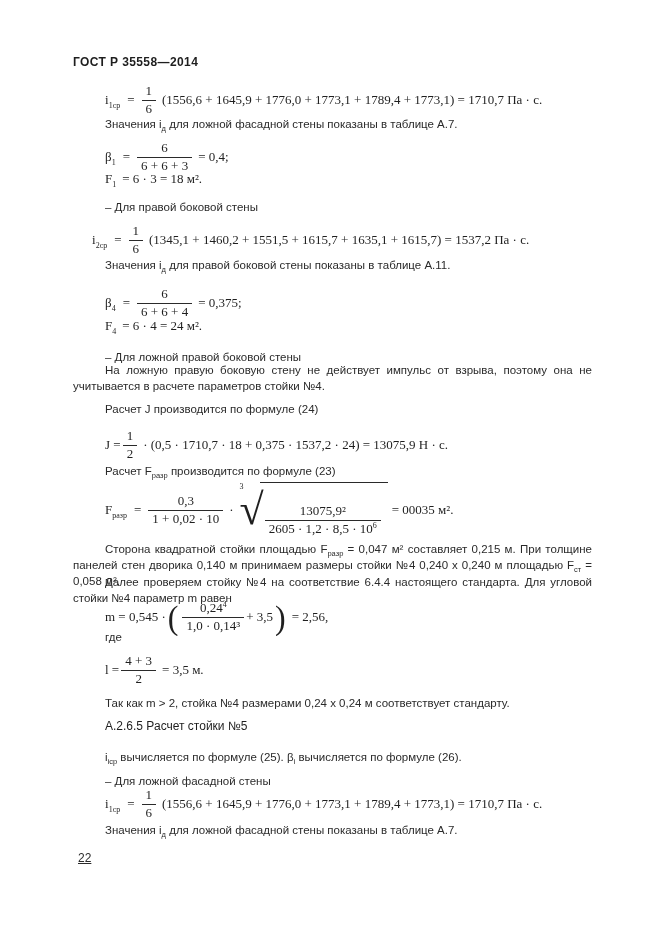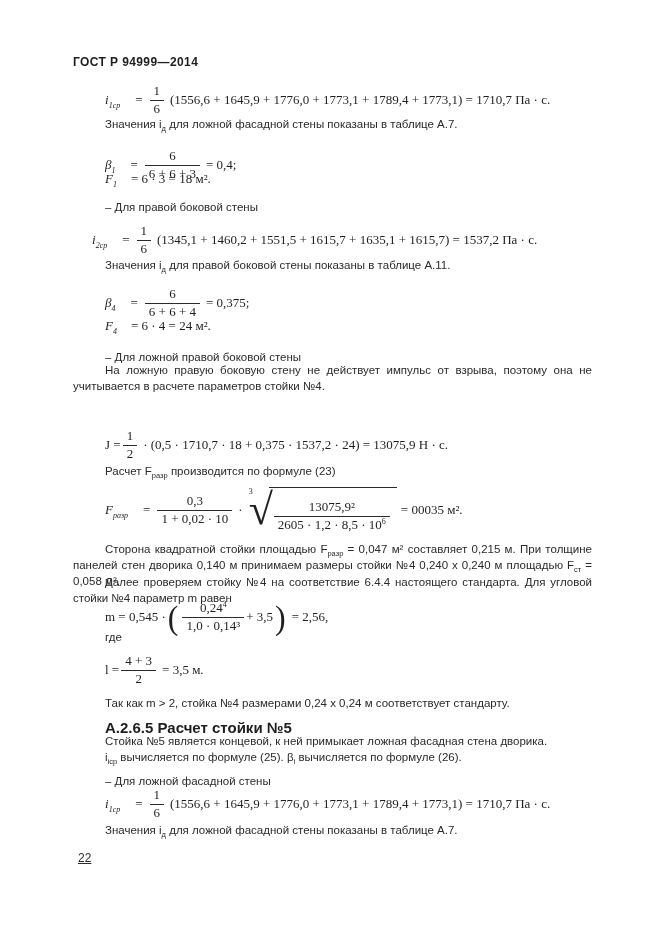"ГОСТ Р 94999—2014" div.block { text: 94999 -> 35558 }
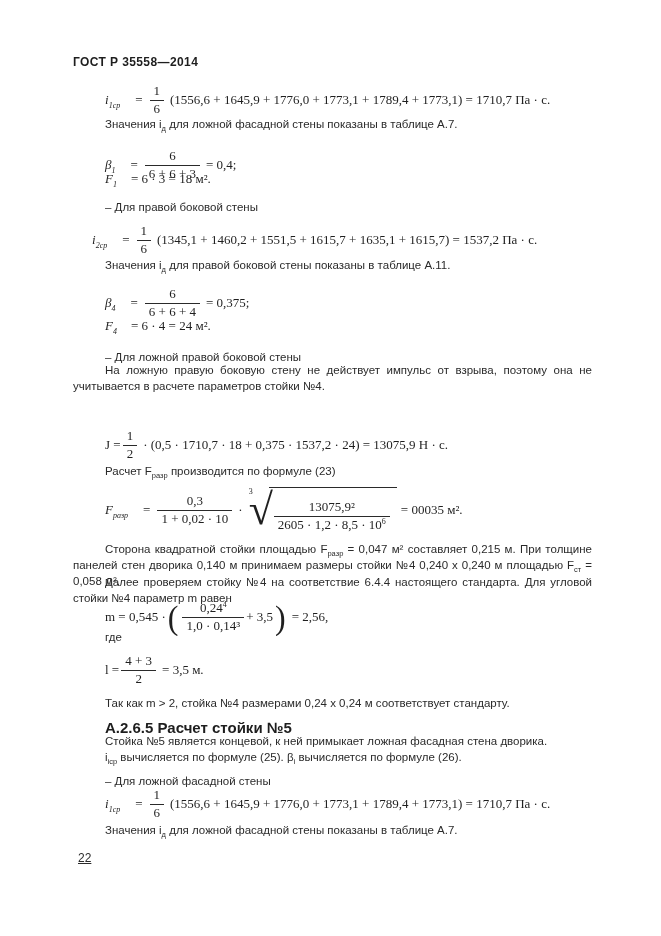"i1ср" .fvar { font-style: italic -> none; margin-right: 10px -> 2px }
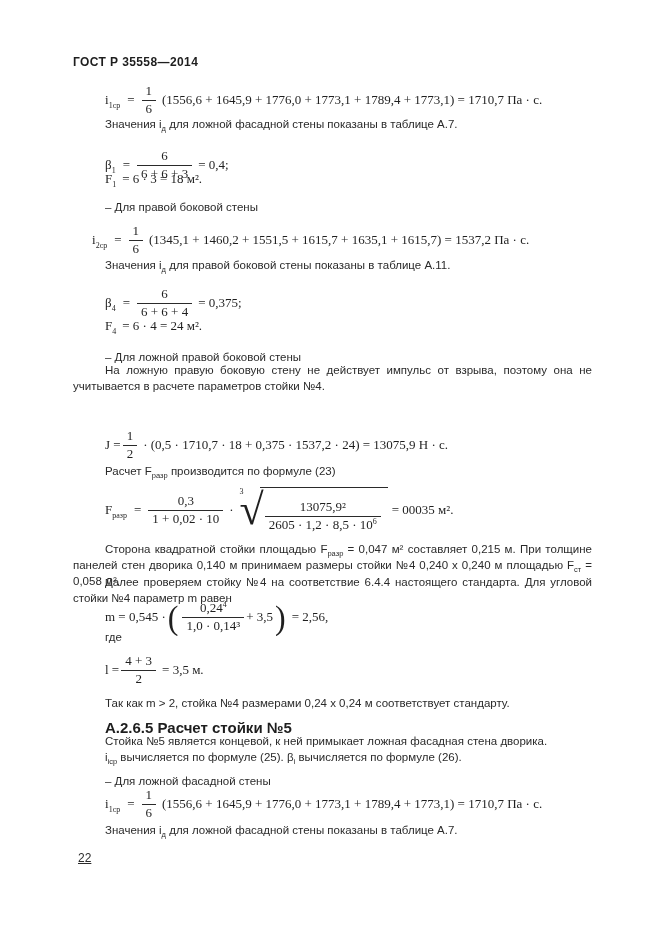"β1" div.block { top: 145px -> 137px }
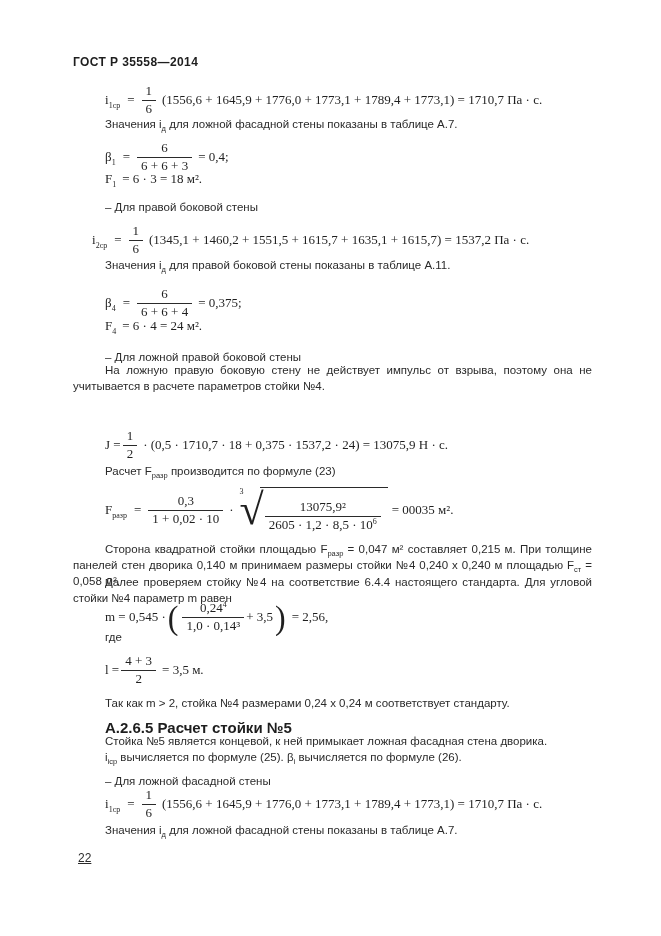"Расчет J производится по формуле" p.block { html: none -> <p>Расчет J производится по формуле (24)</p> }
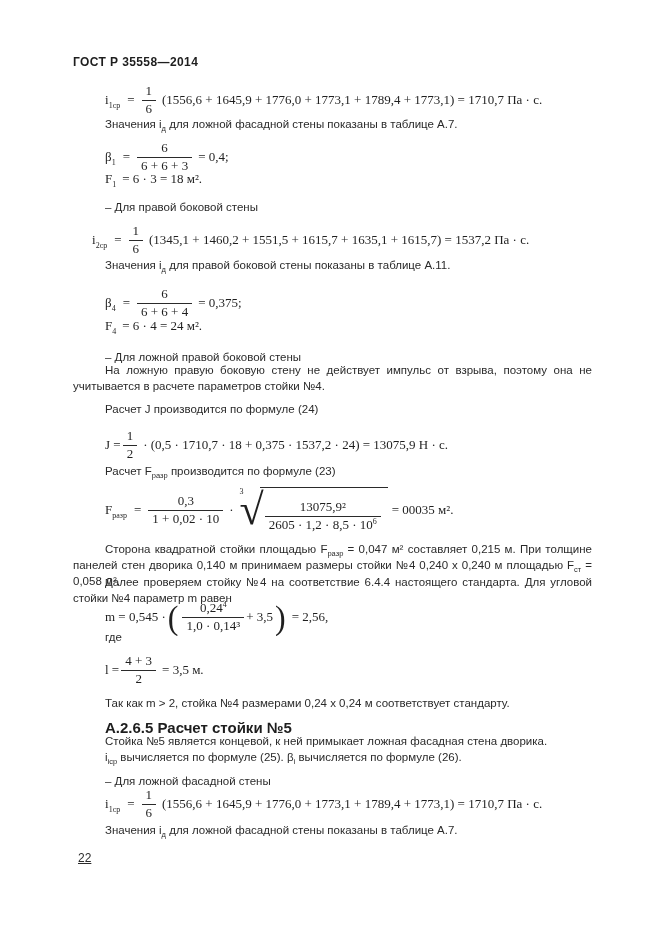"13075,9²" .vinculum { padding: 11px 5px 0 3px -> 20px 5px 0 3px }
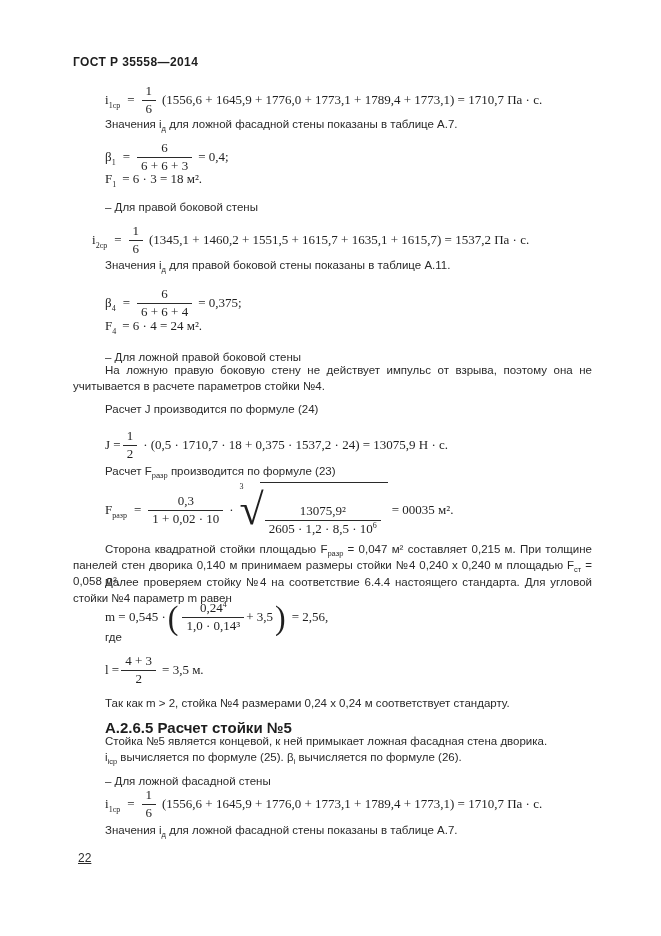"А.2.6.5 Расчет стойки №5" .heading { font-size: 15px -> 12px; font-weight: bold -> normal }
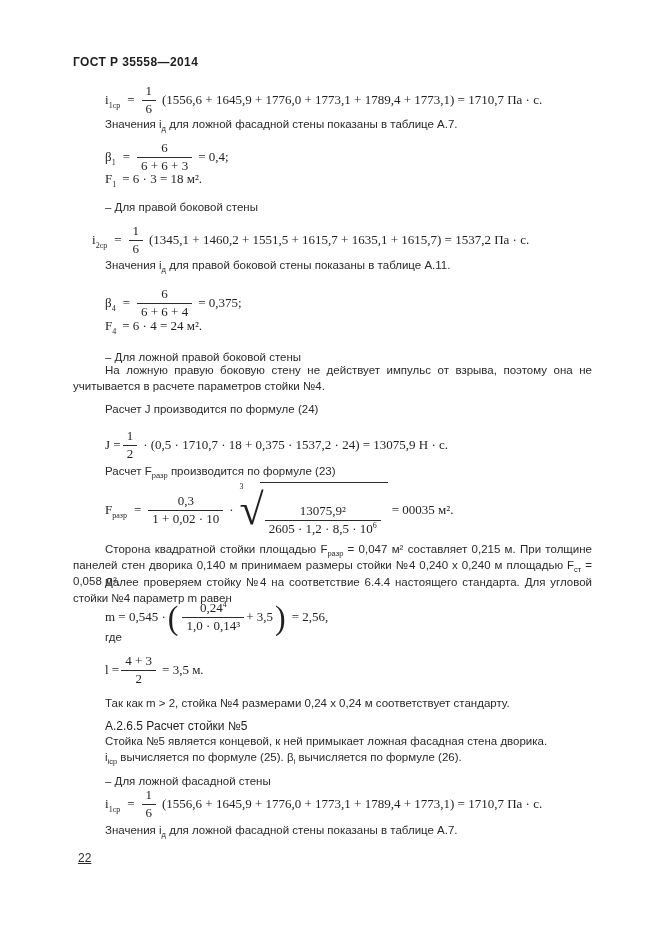"Стойка №5 является концевой, к" p.block { html: <p>Стойка №5 является концевой, к ней примыкает ложная фасадная стена дворика.</p> -> none }
